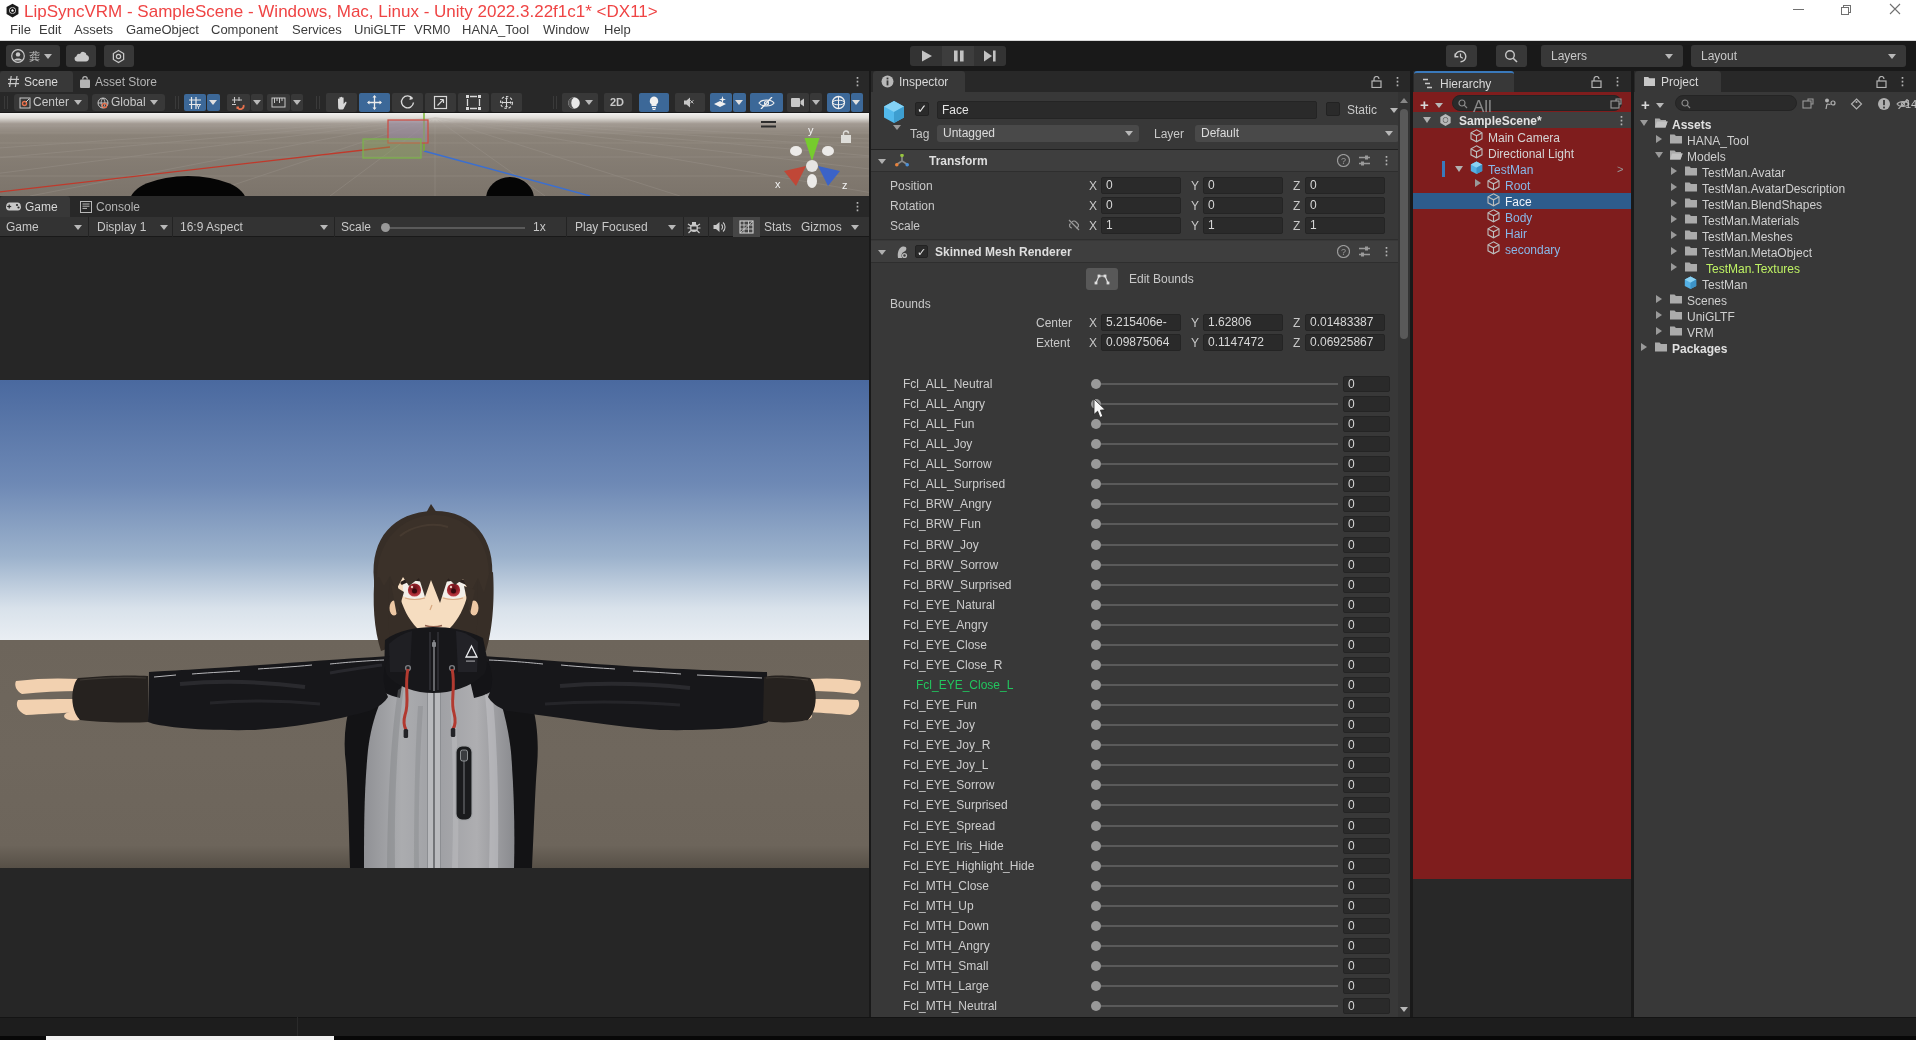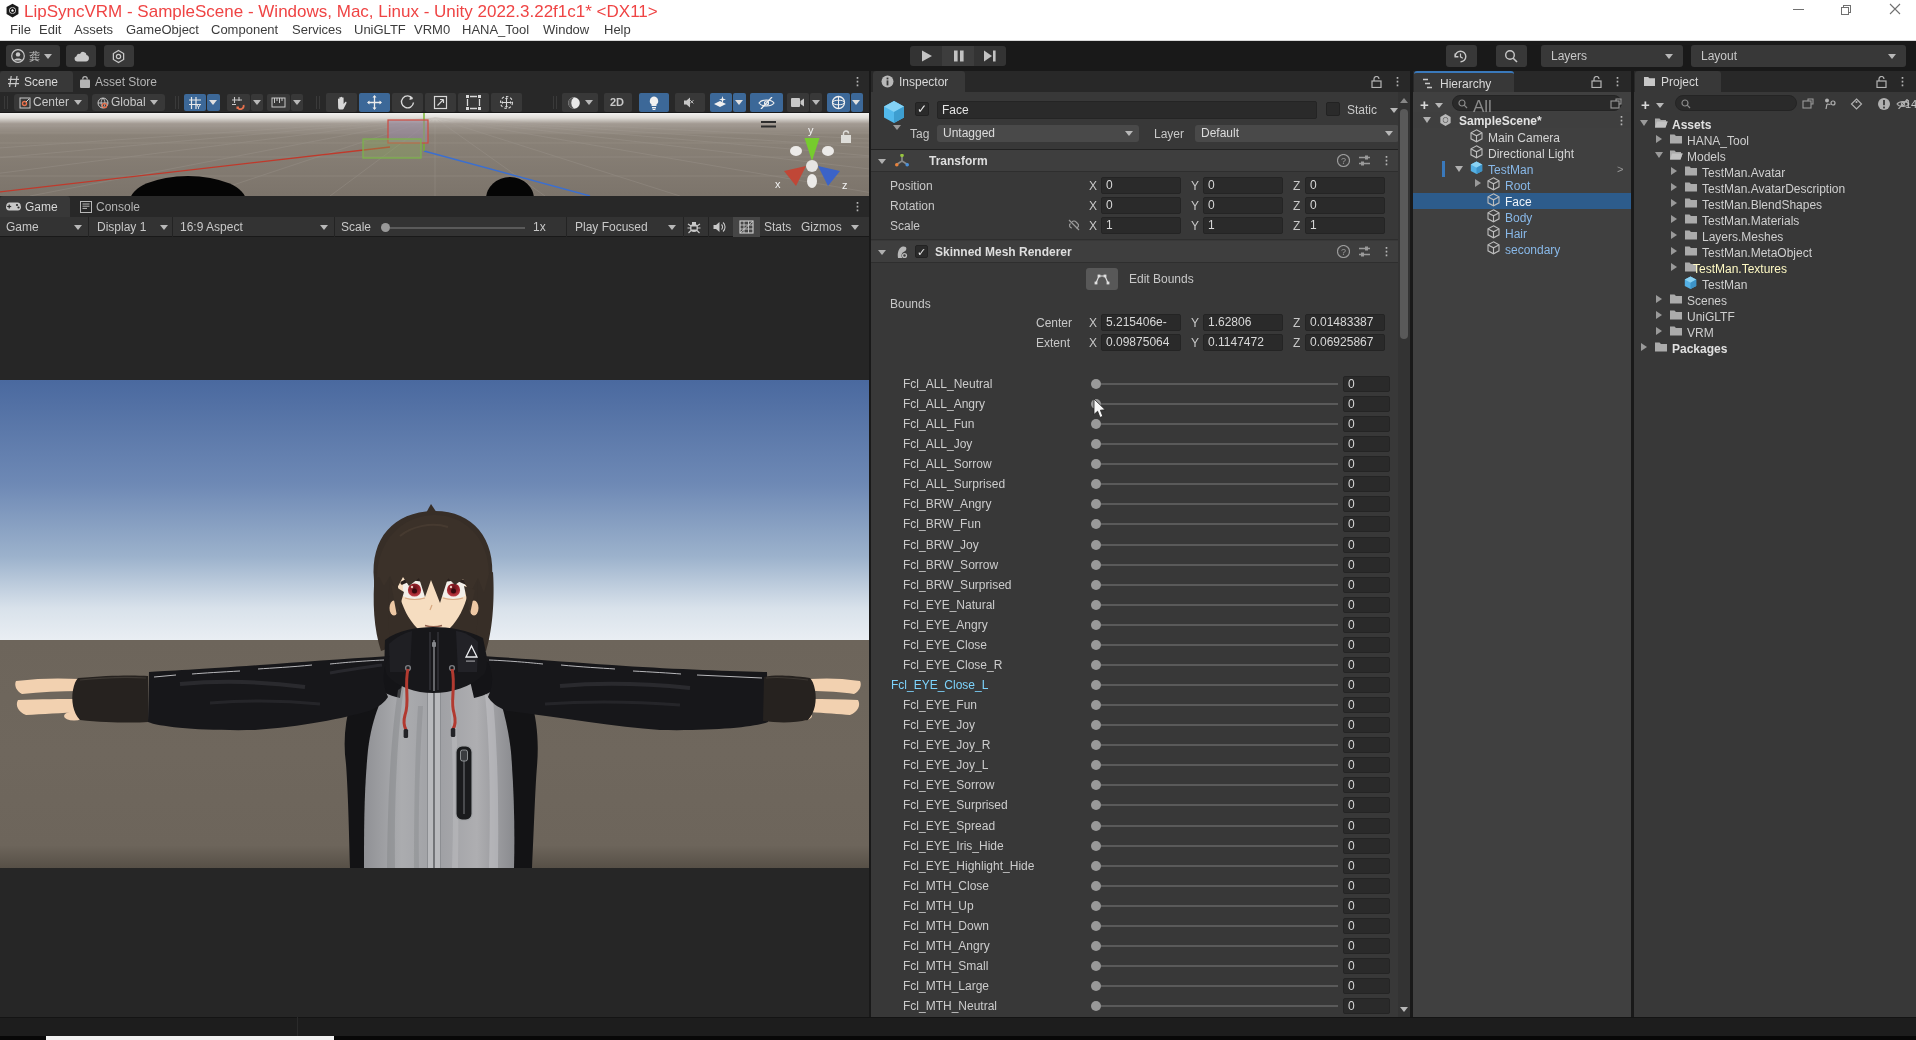"Hierarchy" div.abs { background: #404040 -> #7f1d1d; height: 946px -> 808px }
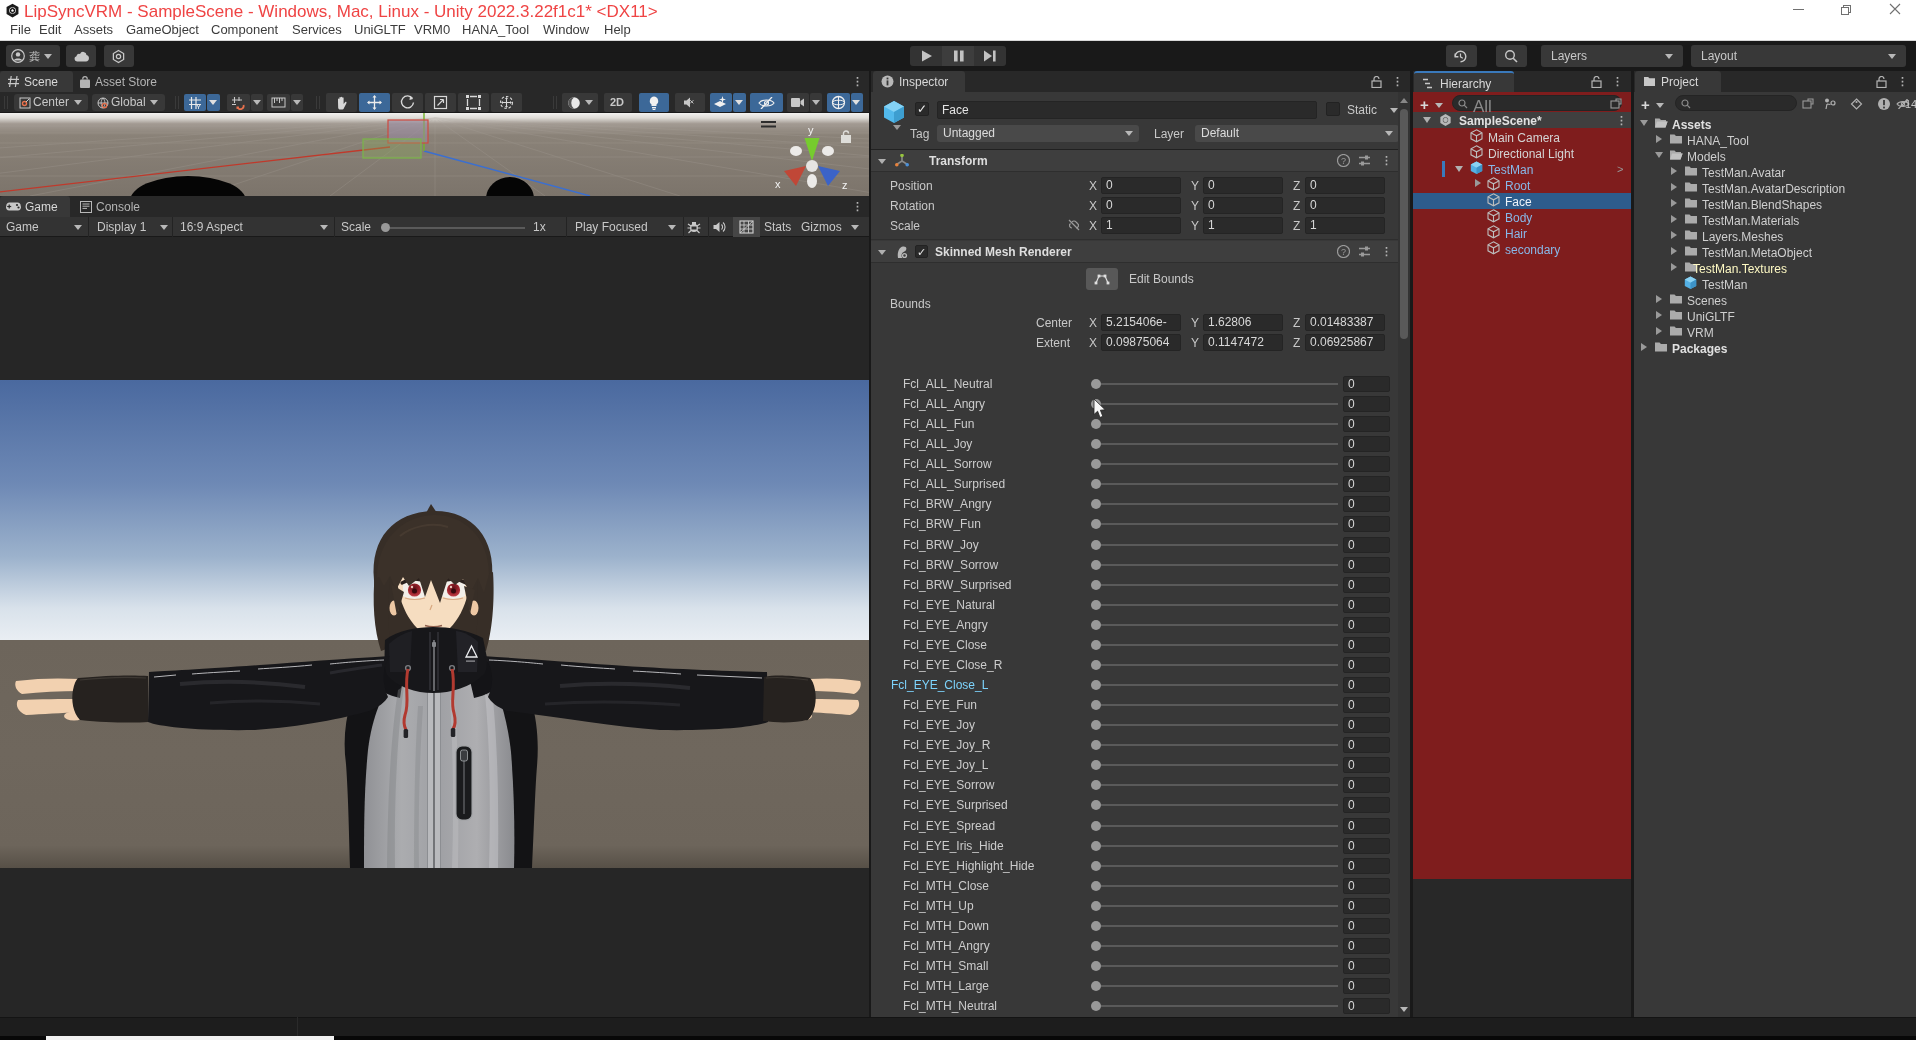"Layers.Meshes" div.t { text: Layers.Meshes -> TestMan.Meshes }
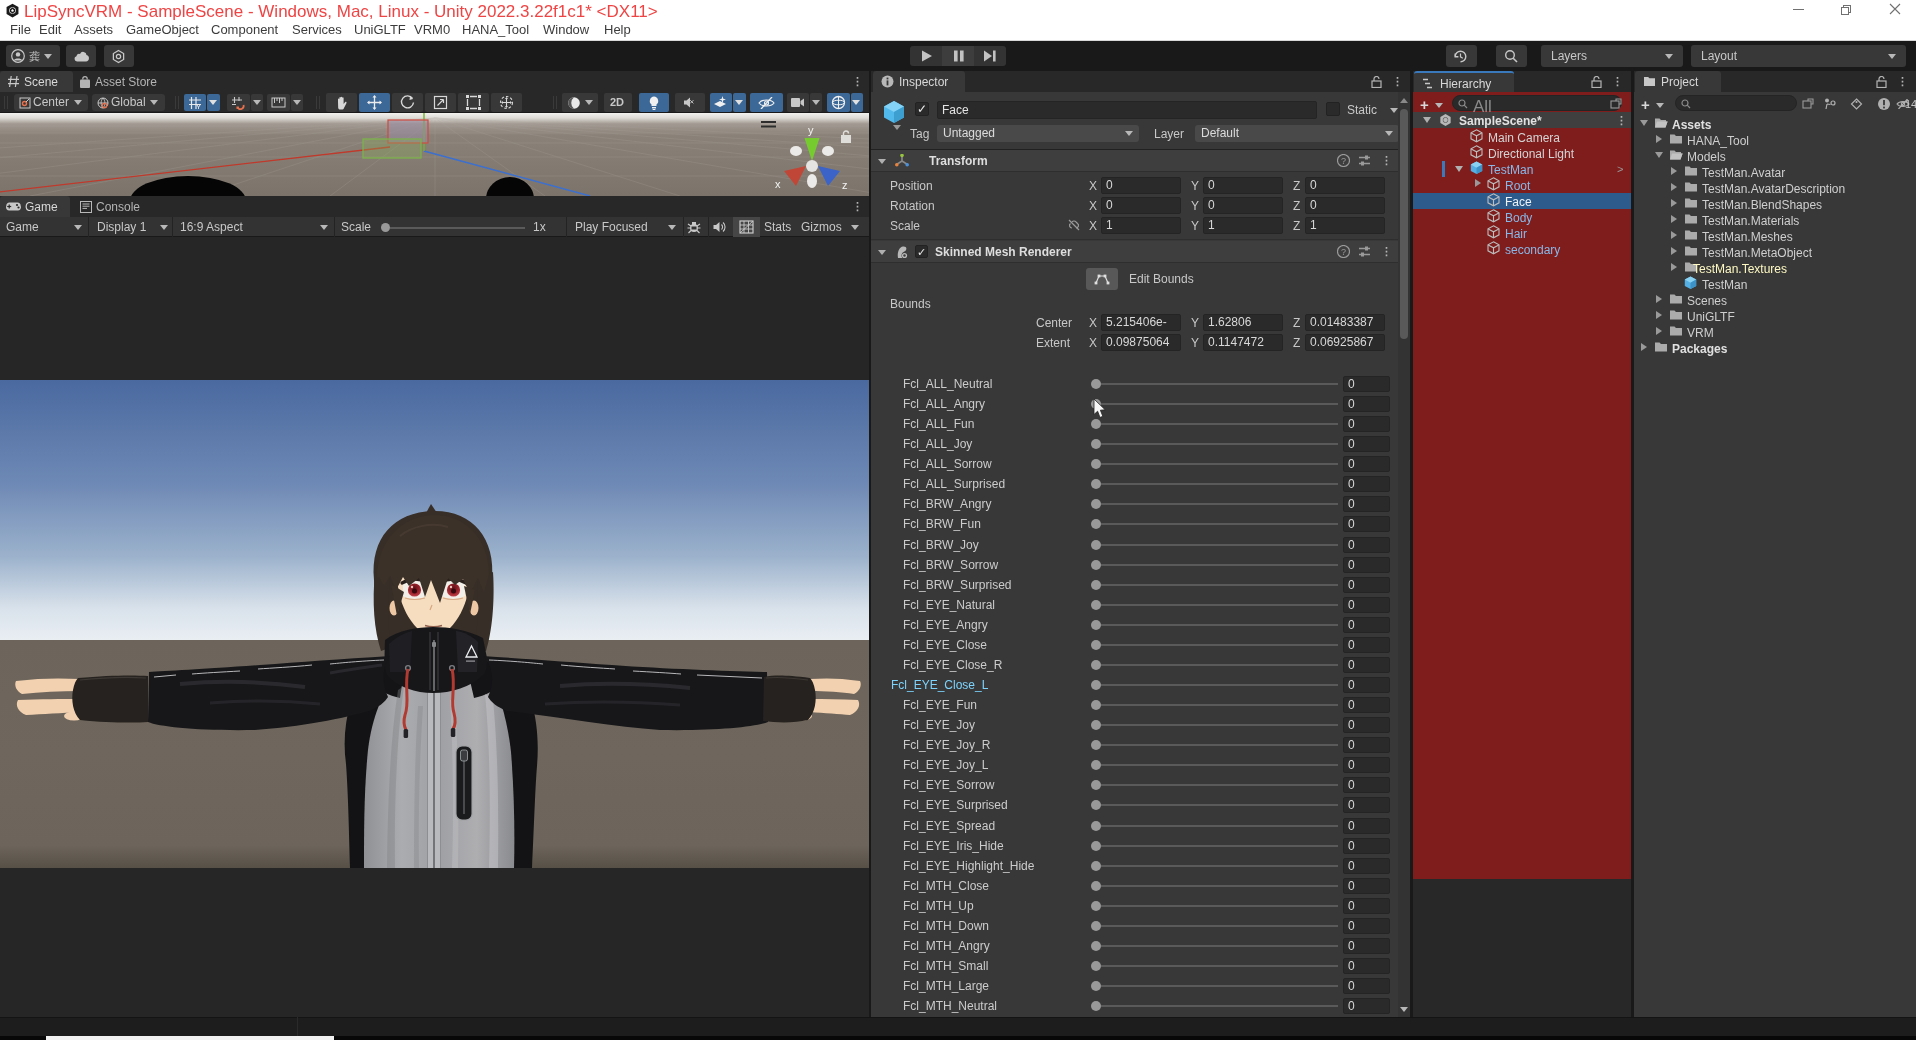"TestMan.Textures" div.t { color: #fef9c3 -> #bef264; left: 59px -> 72px }
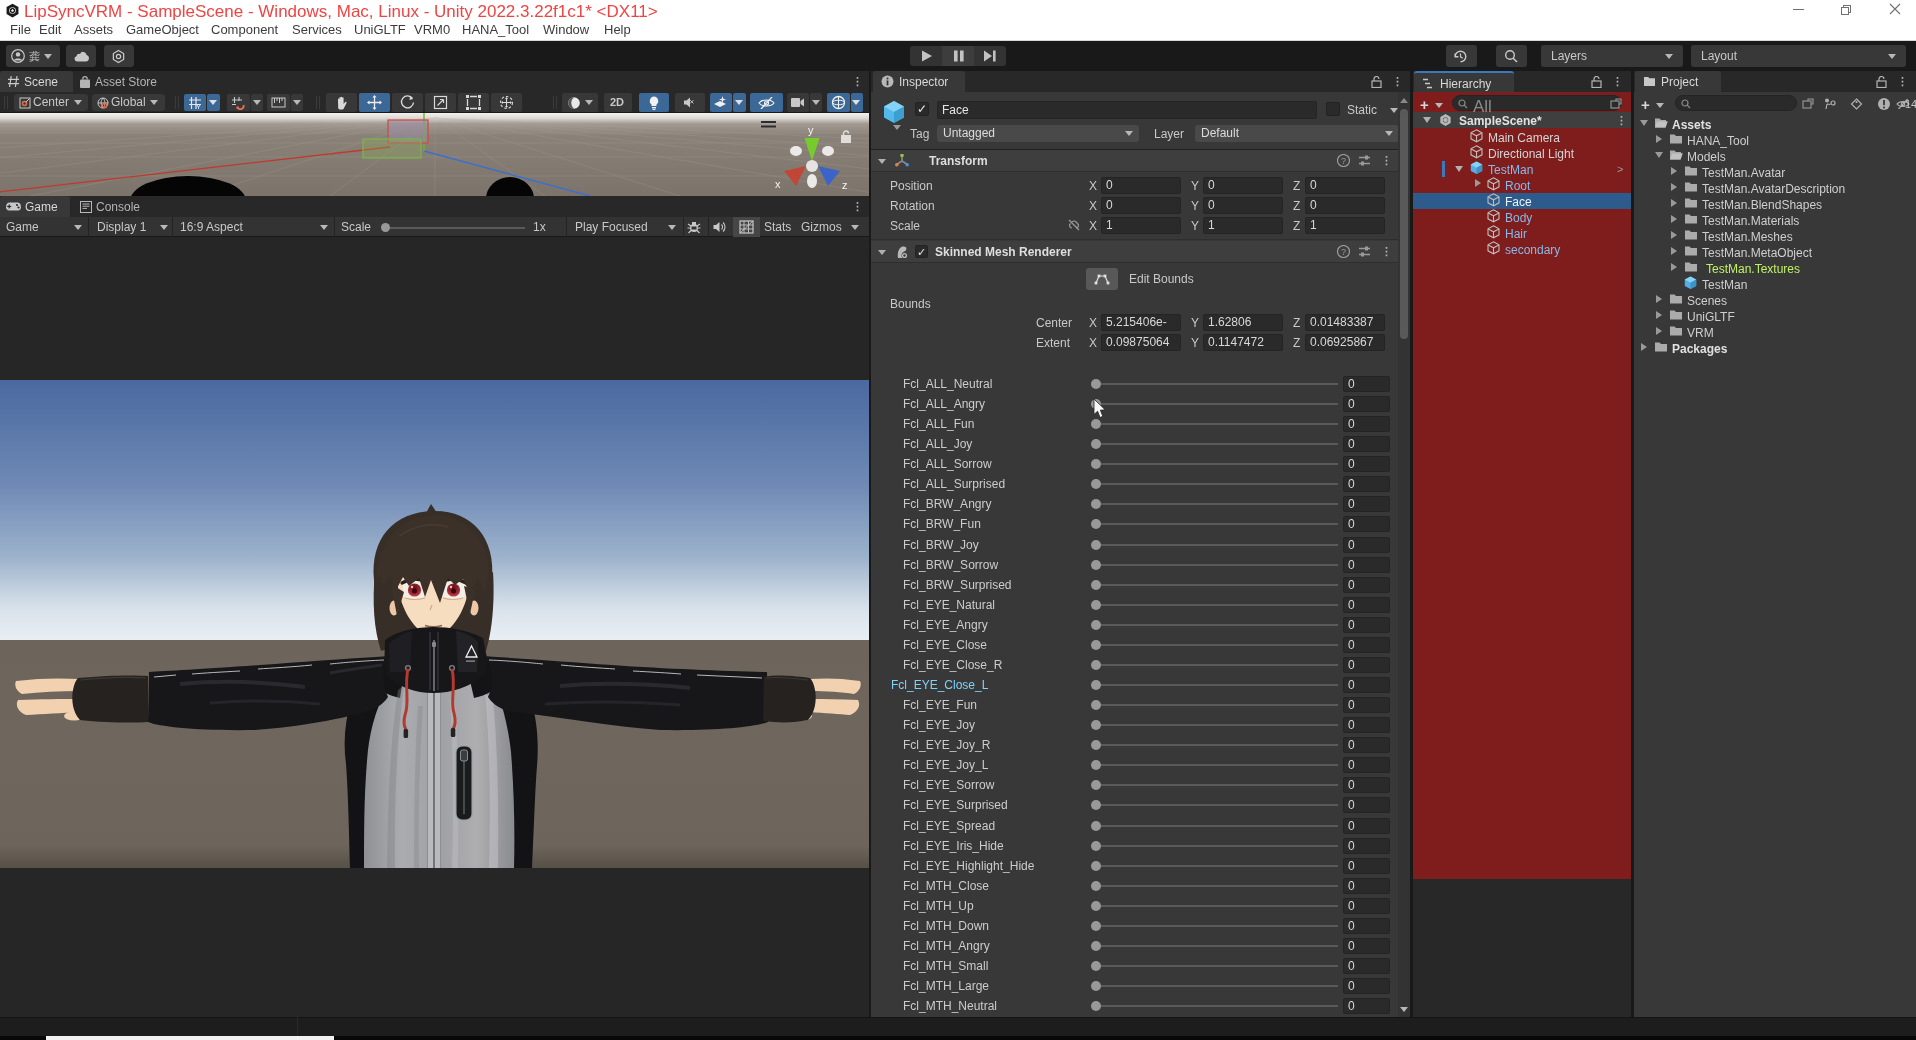"Fcl_EYE_Close_L" div.t { color: #7dd3fc -> #22c55e; left: 20px -> 45px }
